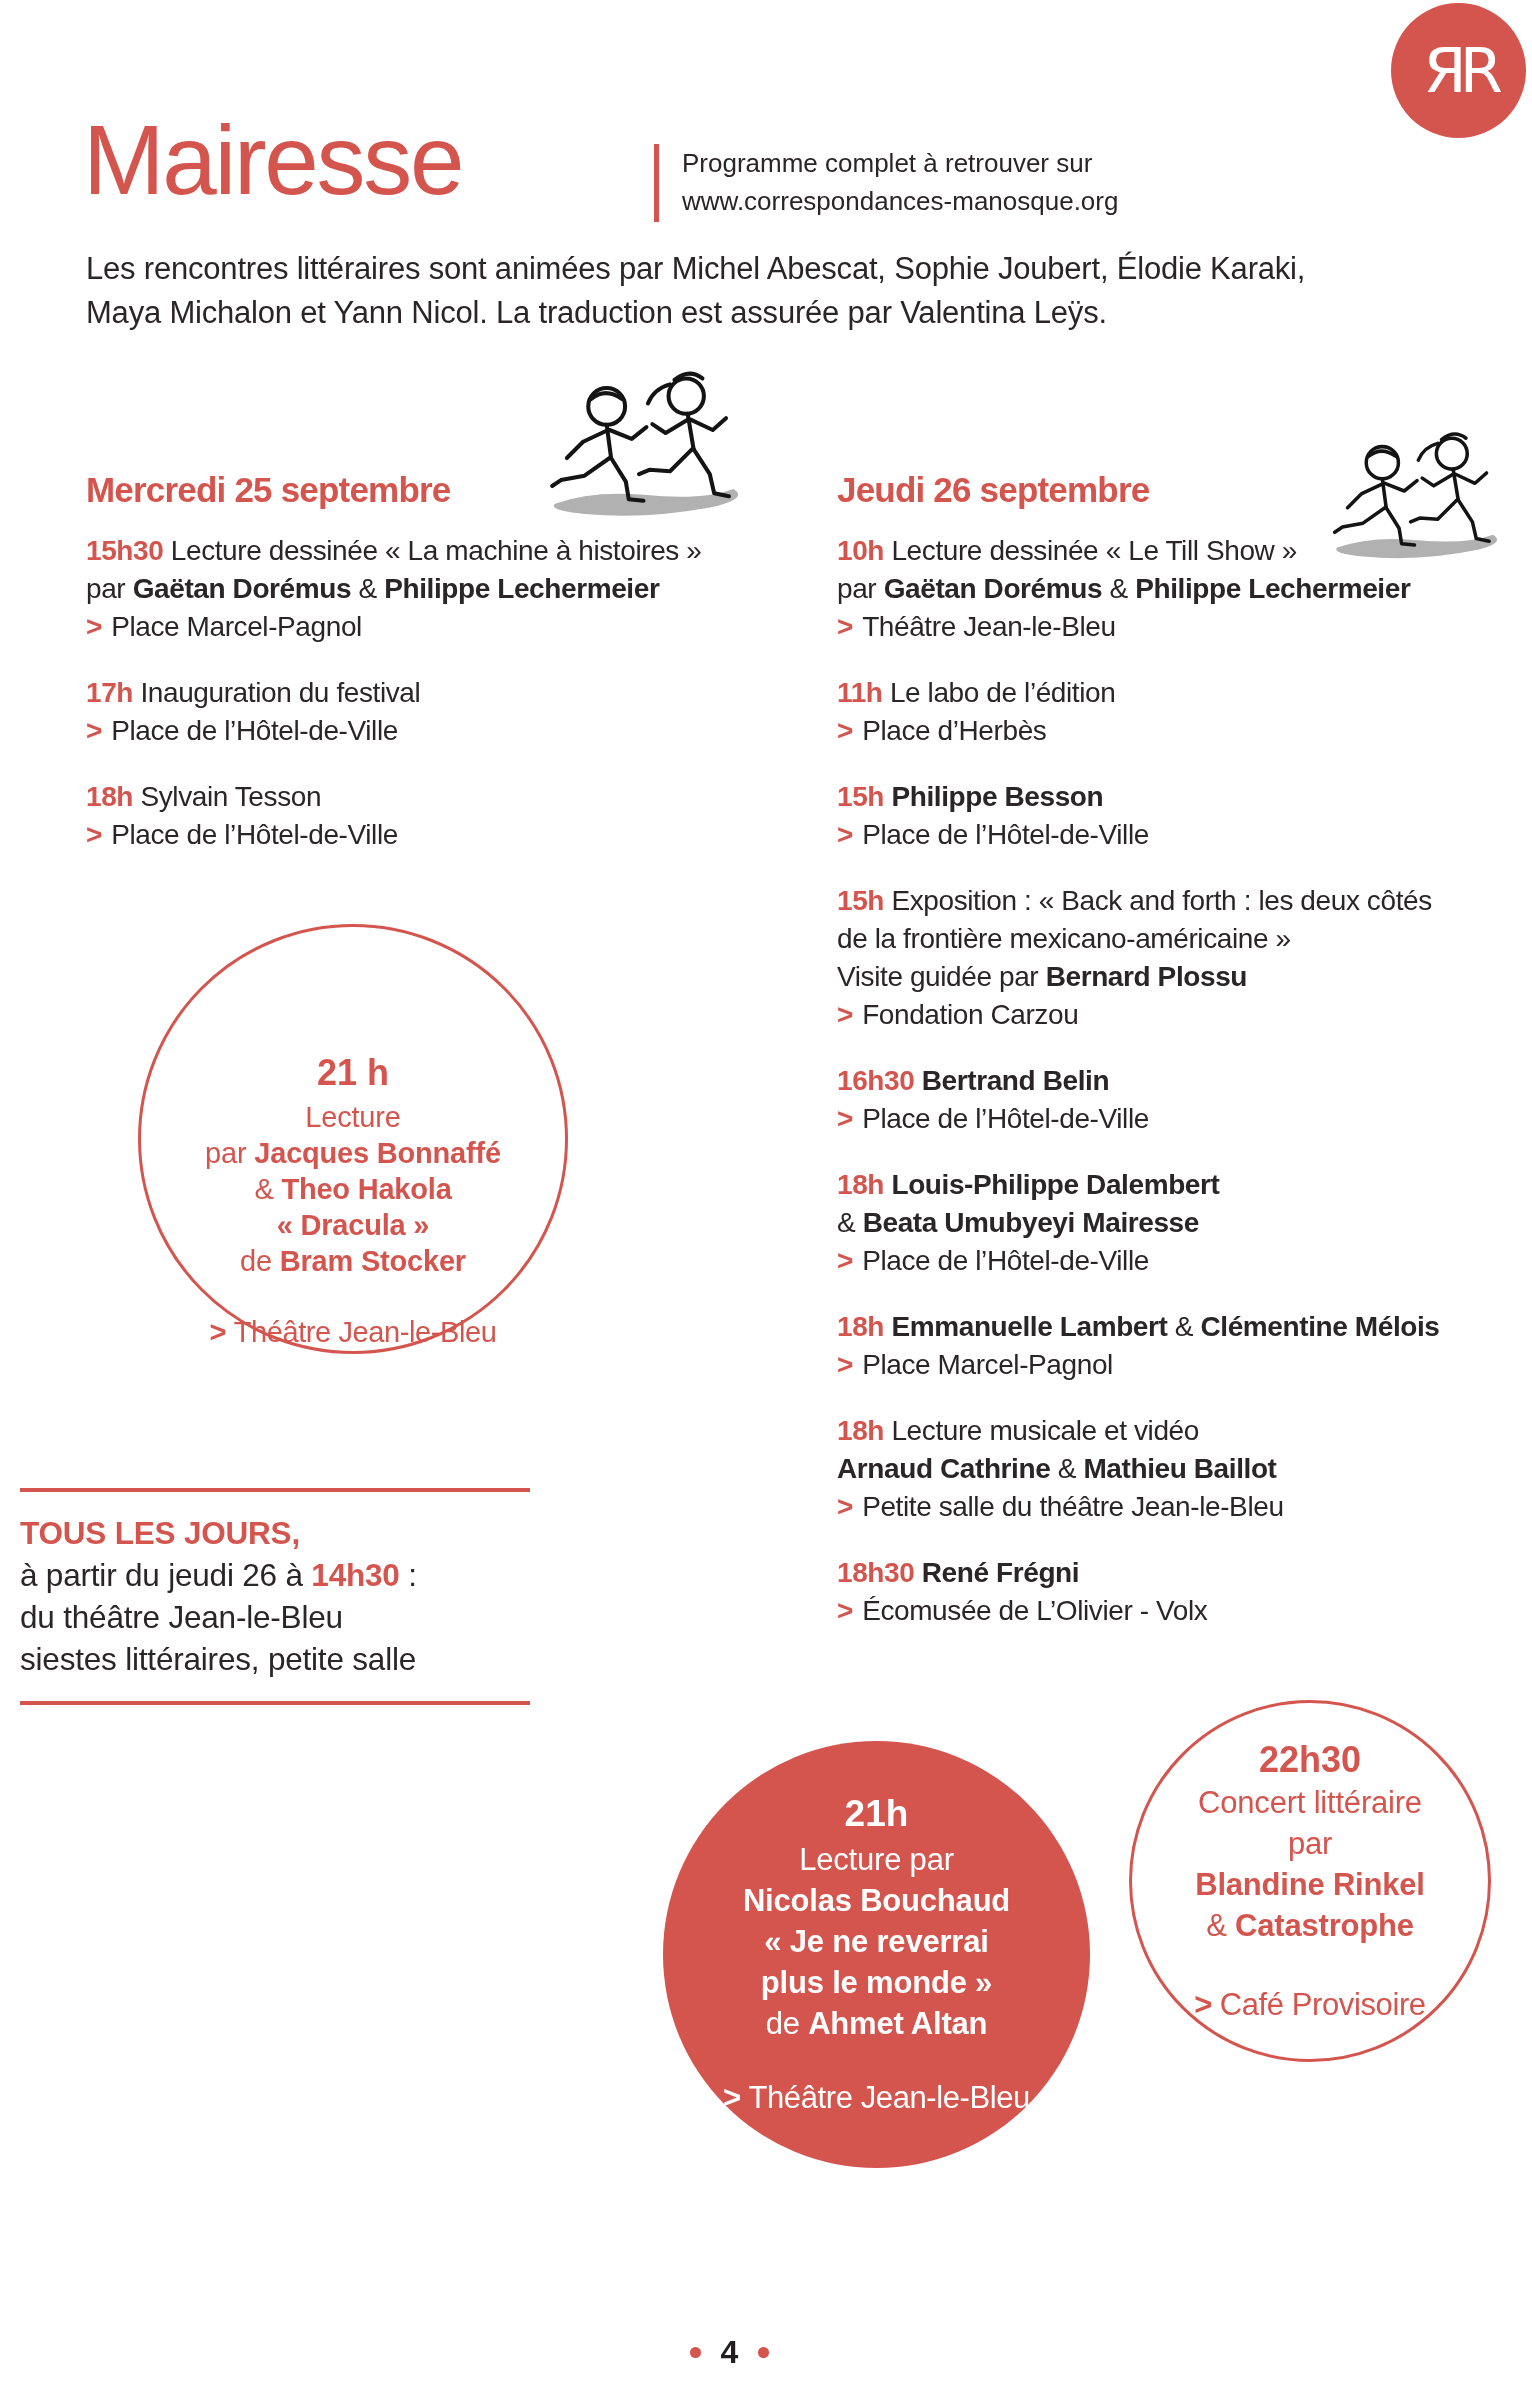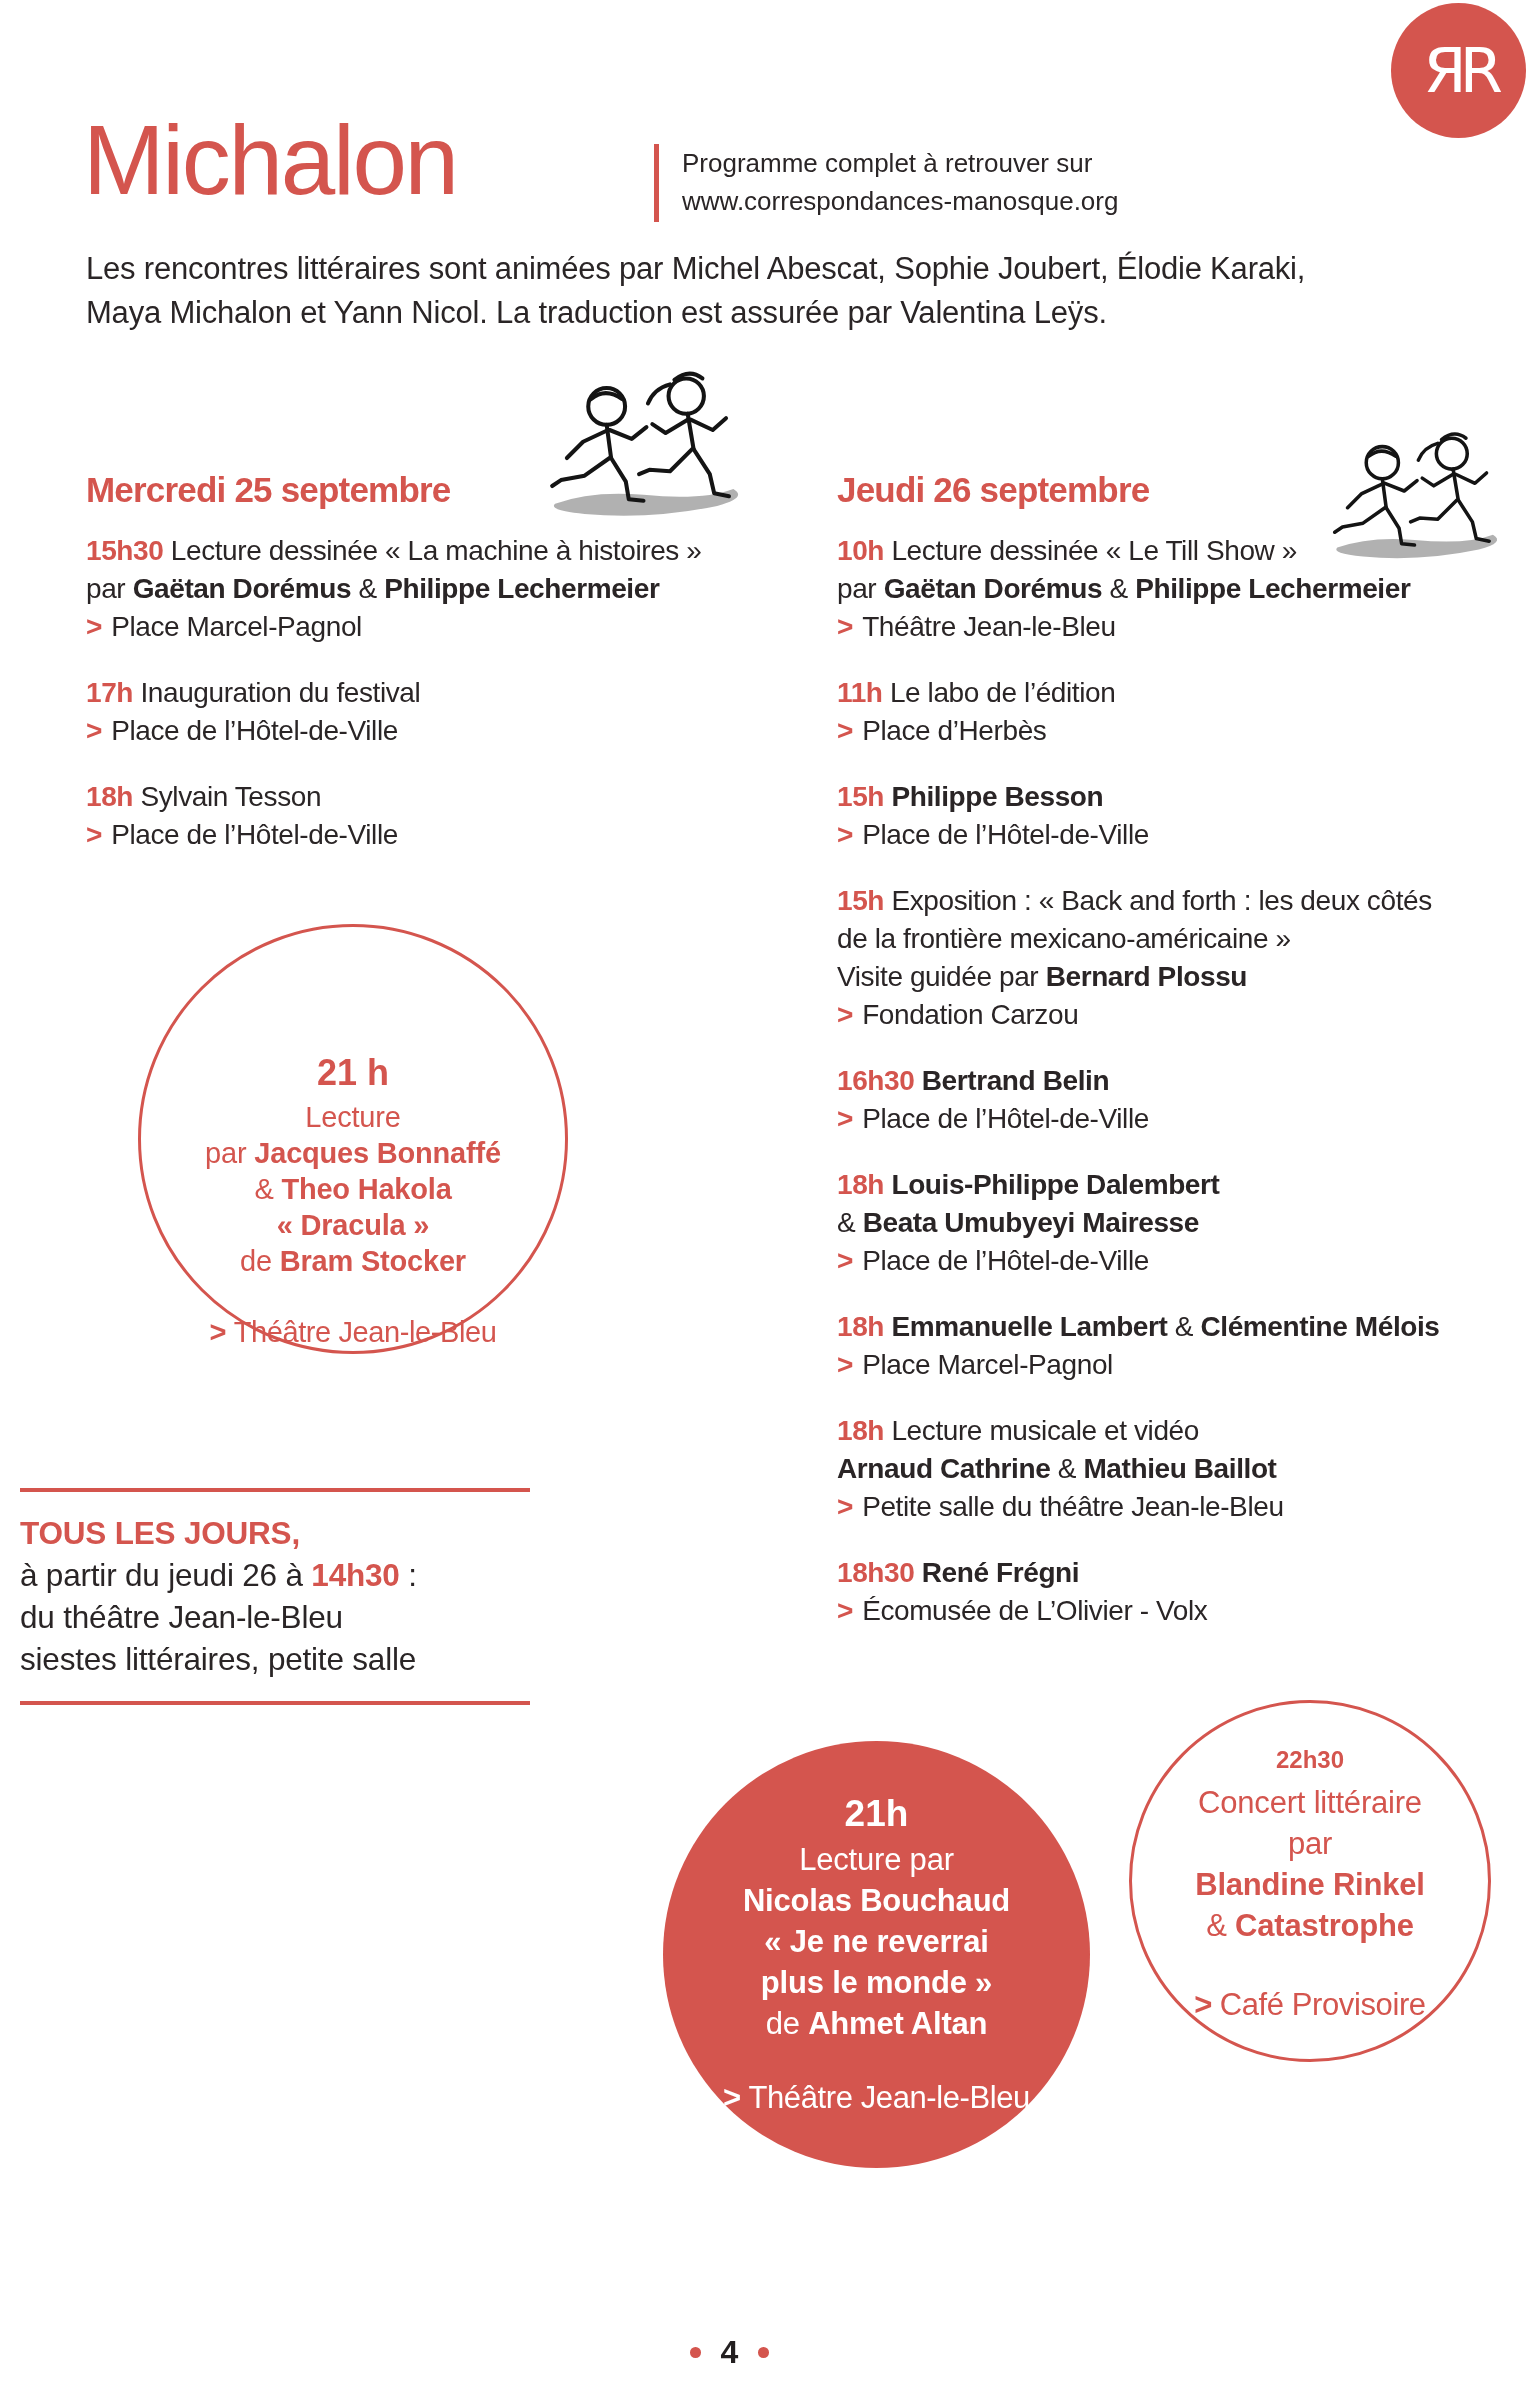"Michalon" div { text: Michalon -> Mairesse }
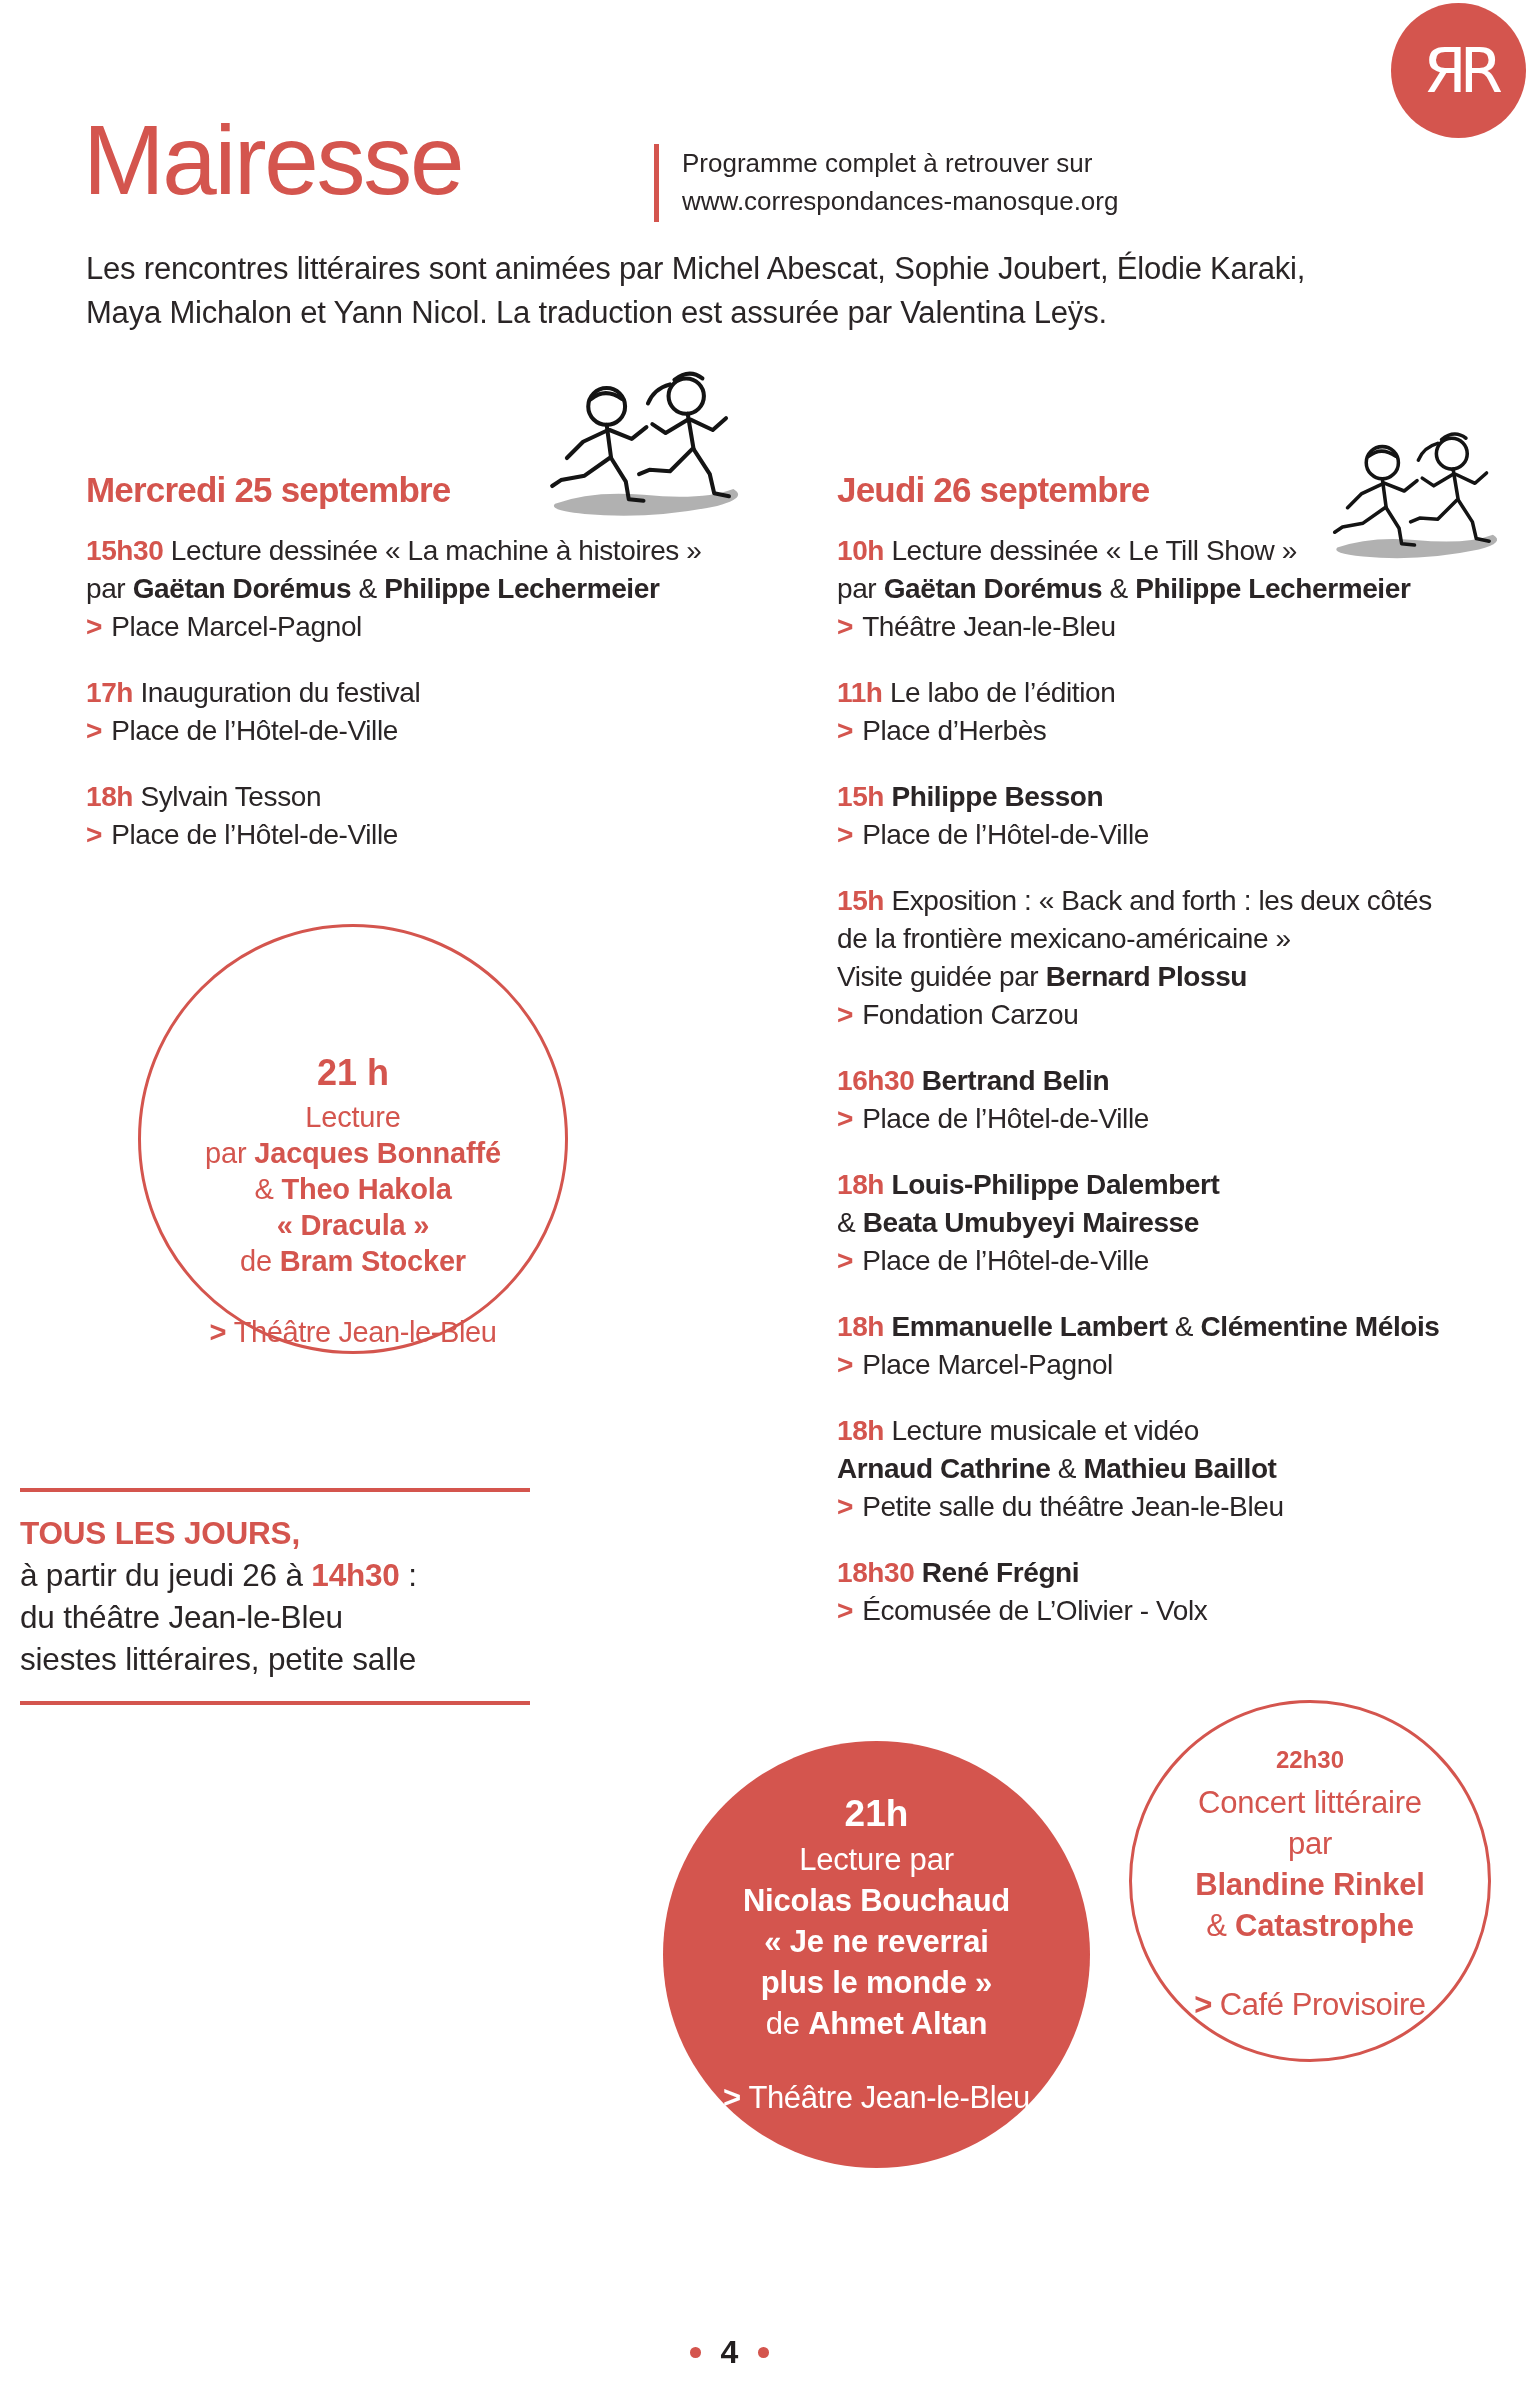"22h30" #circle-rinkel .circle-time { font-size: 24px -> 36px }
